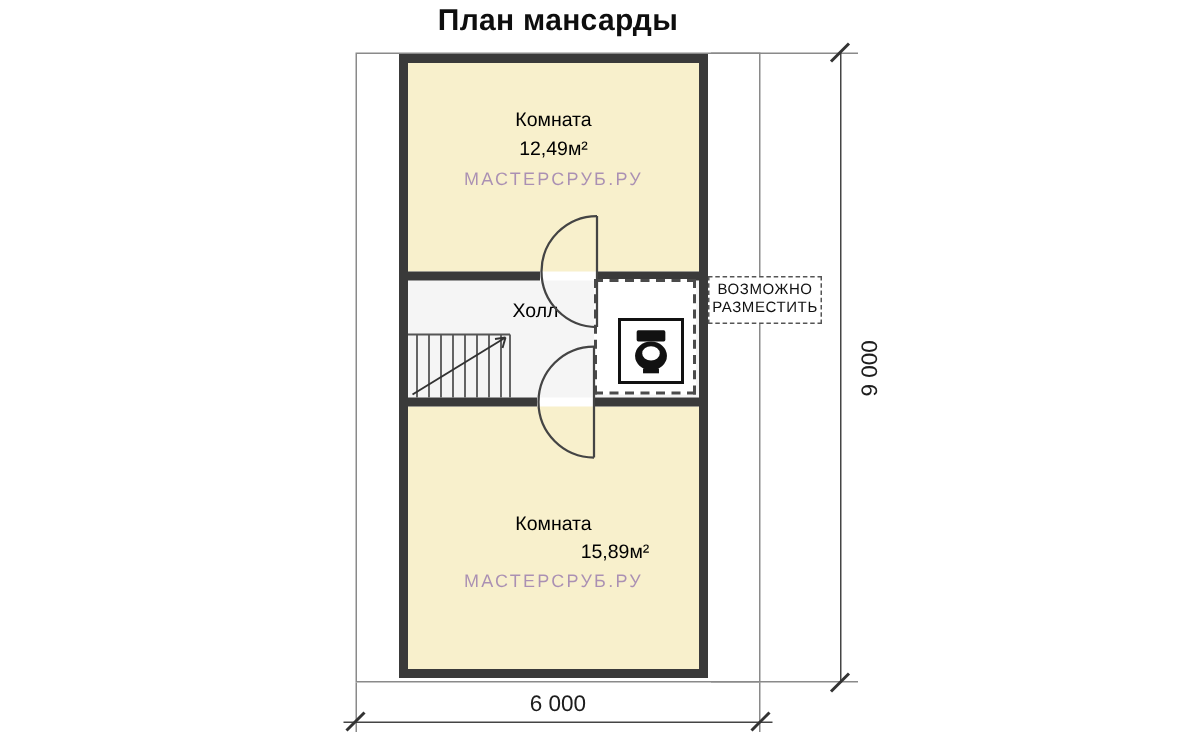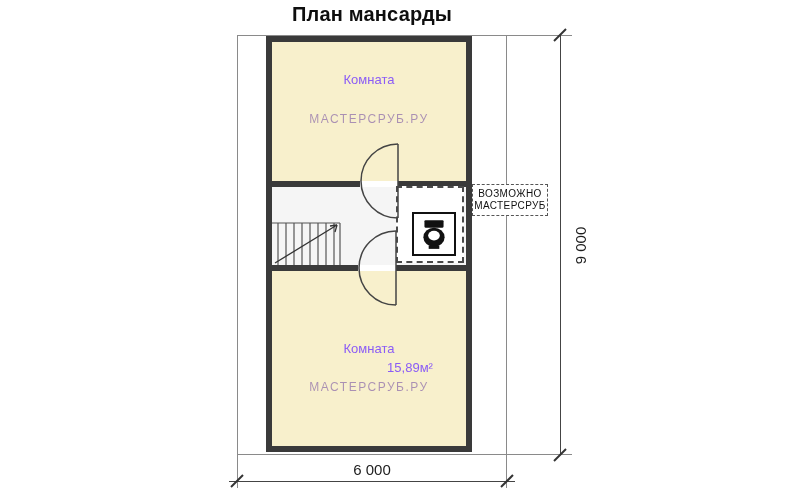"Комната" .room-label { color: #8b5cf6 -> #000000 }
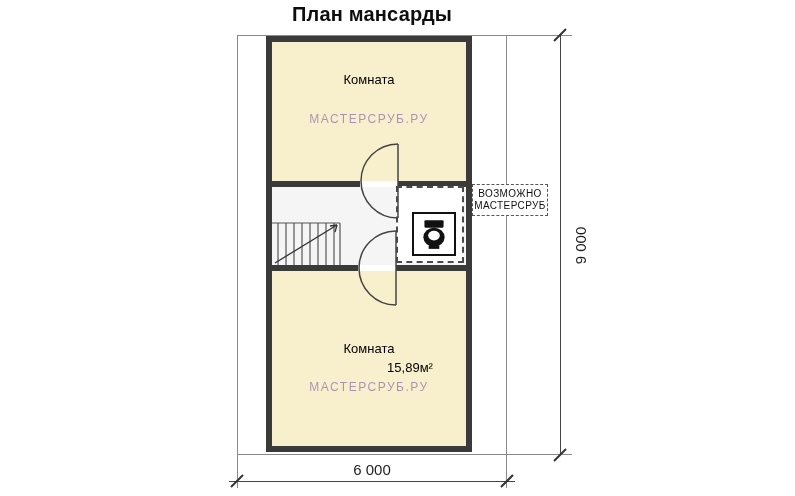"12,49м²" div.room-label { html: none -> <div>12,49м²</div> }
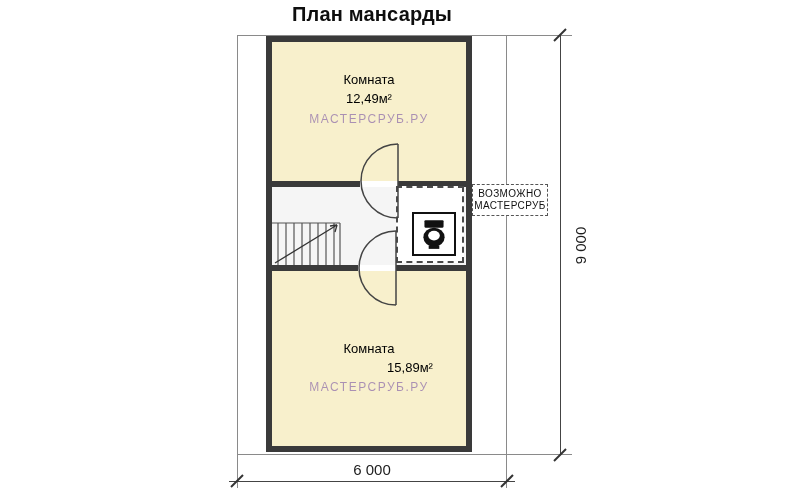"Холл" div.room-label { html: none -> <div>Холл</div> }
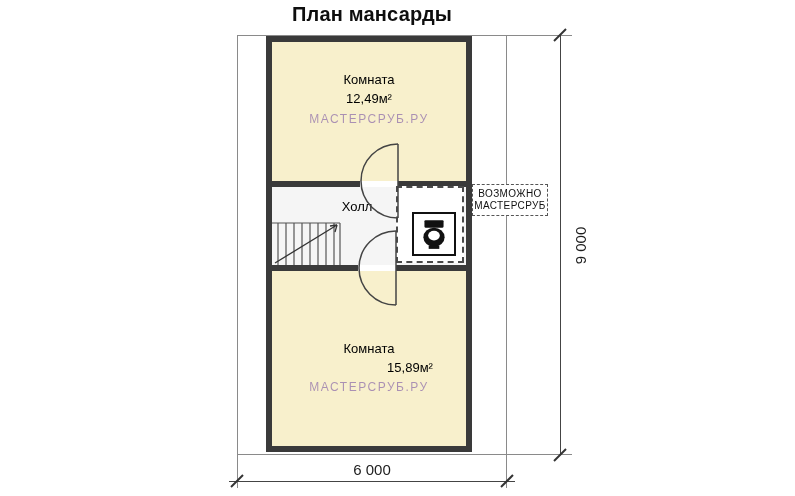"МАСТЕРСРУБ" div { text: МАСТЕРСРУБ -> РАЗМЕСТИТЬ }
